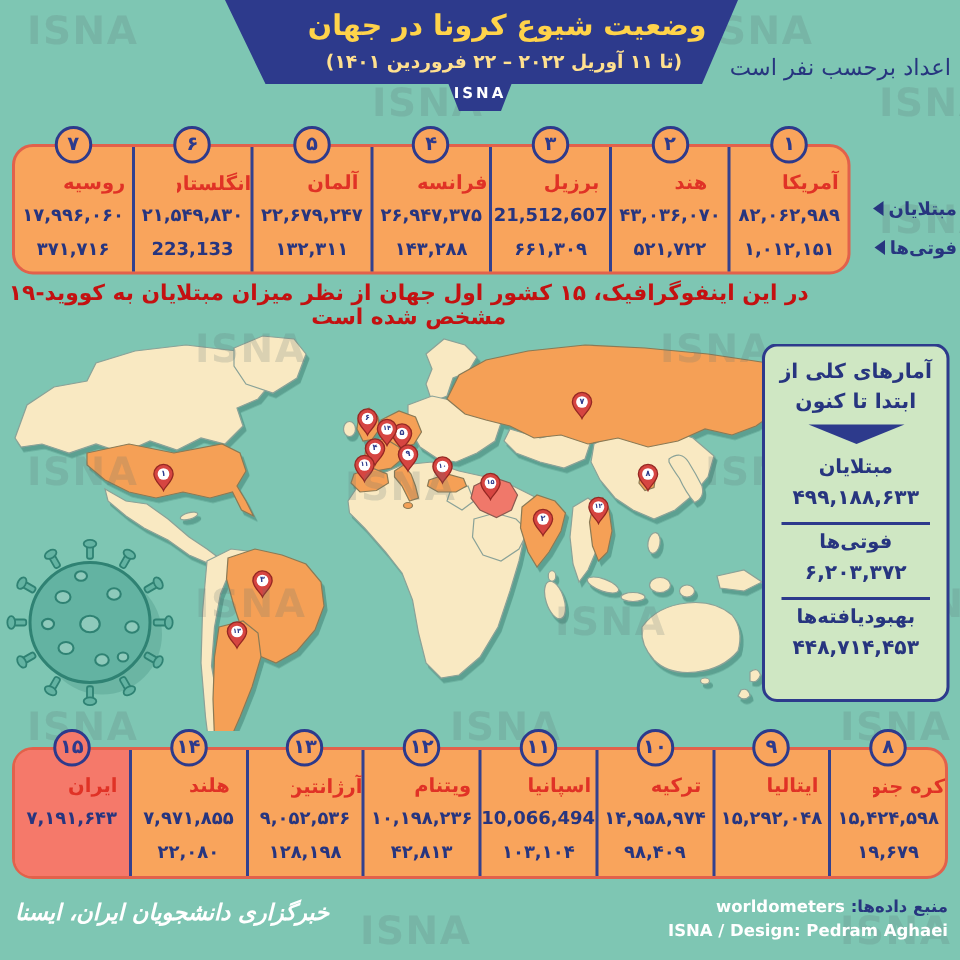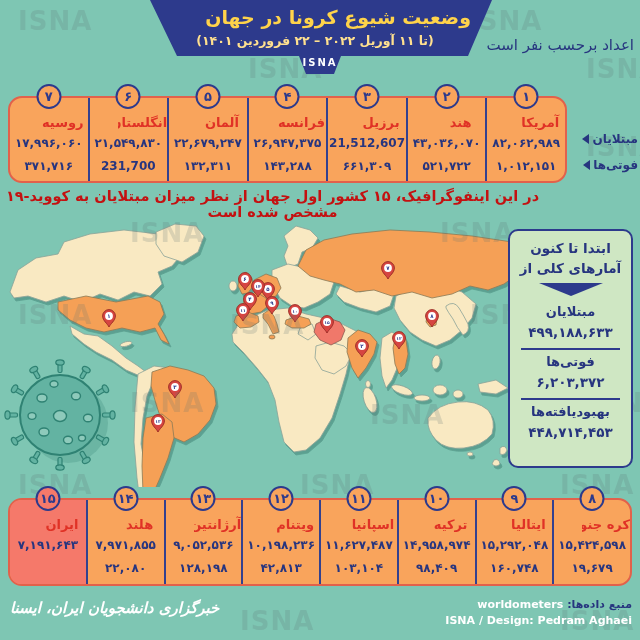"(تا ۱۱ آوریل ۲۰۲۲ –" .banner-subtitle { left: 165px -> 186px }
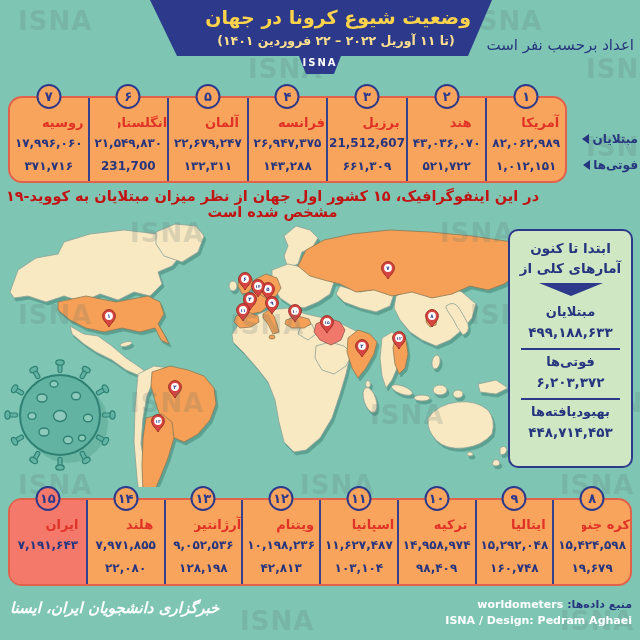"231,700" div.num { text: 231,700 -> 223,133 }
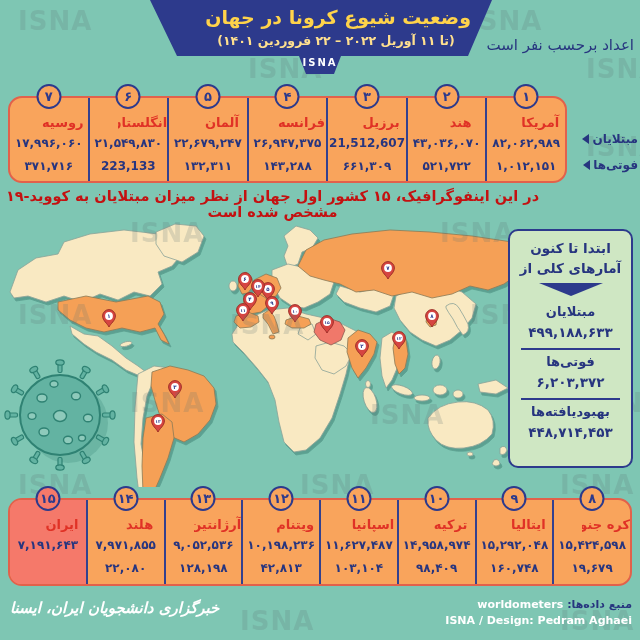"ابتدا تا کنون" div.stats-title { order: before "آمارهای کلی از" -> after "آمارهای کلی از" }
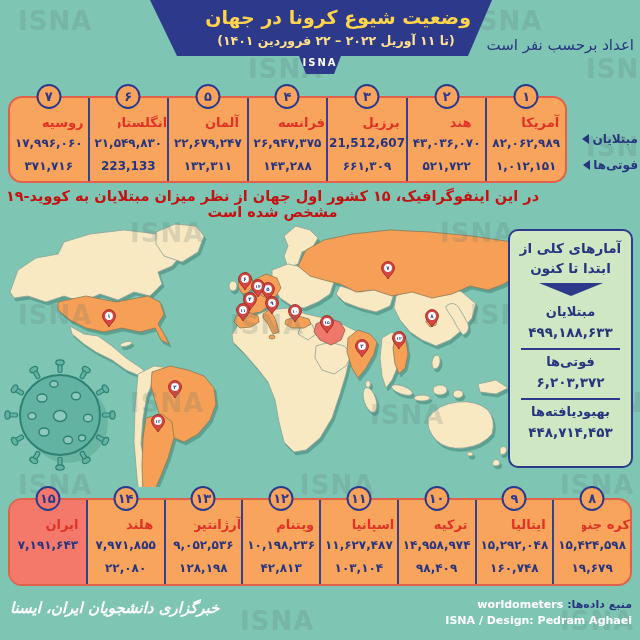"۱۱,۶۲۷,۴۸۷" div.num { text: ۱۱,۶۲۷,۴۸۷ -> 10,066,494 }
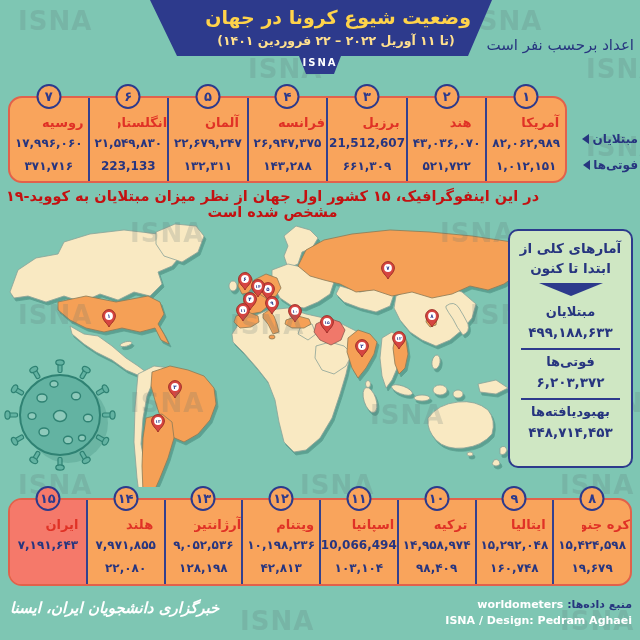"۱۶۰,۷۴۸" div.num { html: <div>۱۶۰,۷۴۸</div> -> none }
